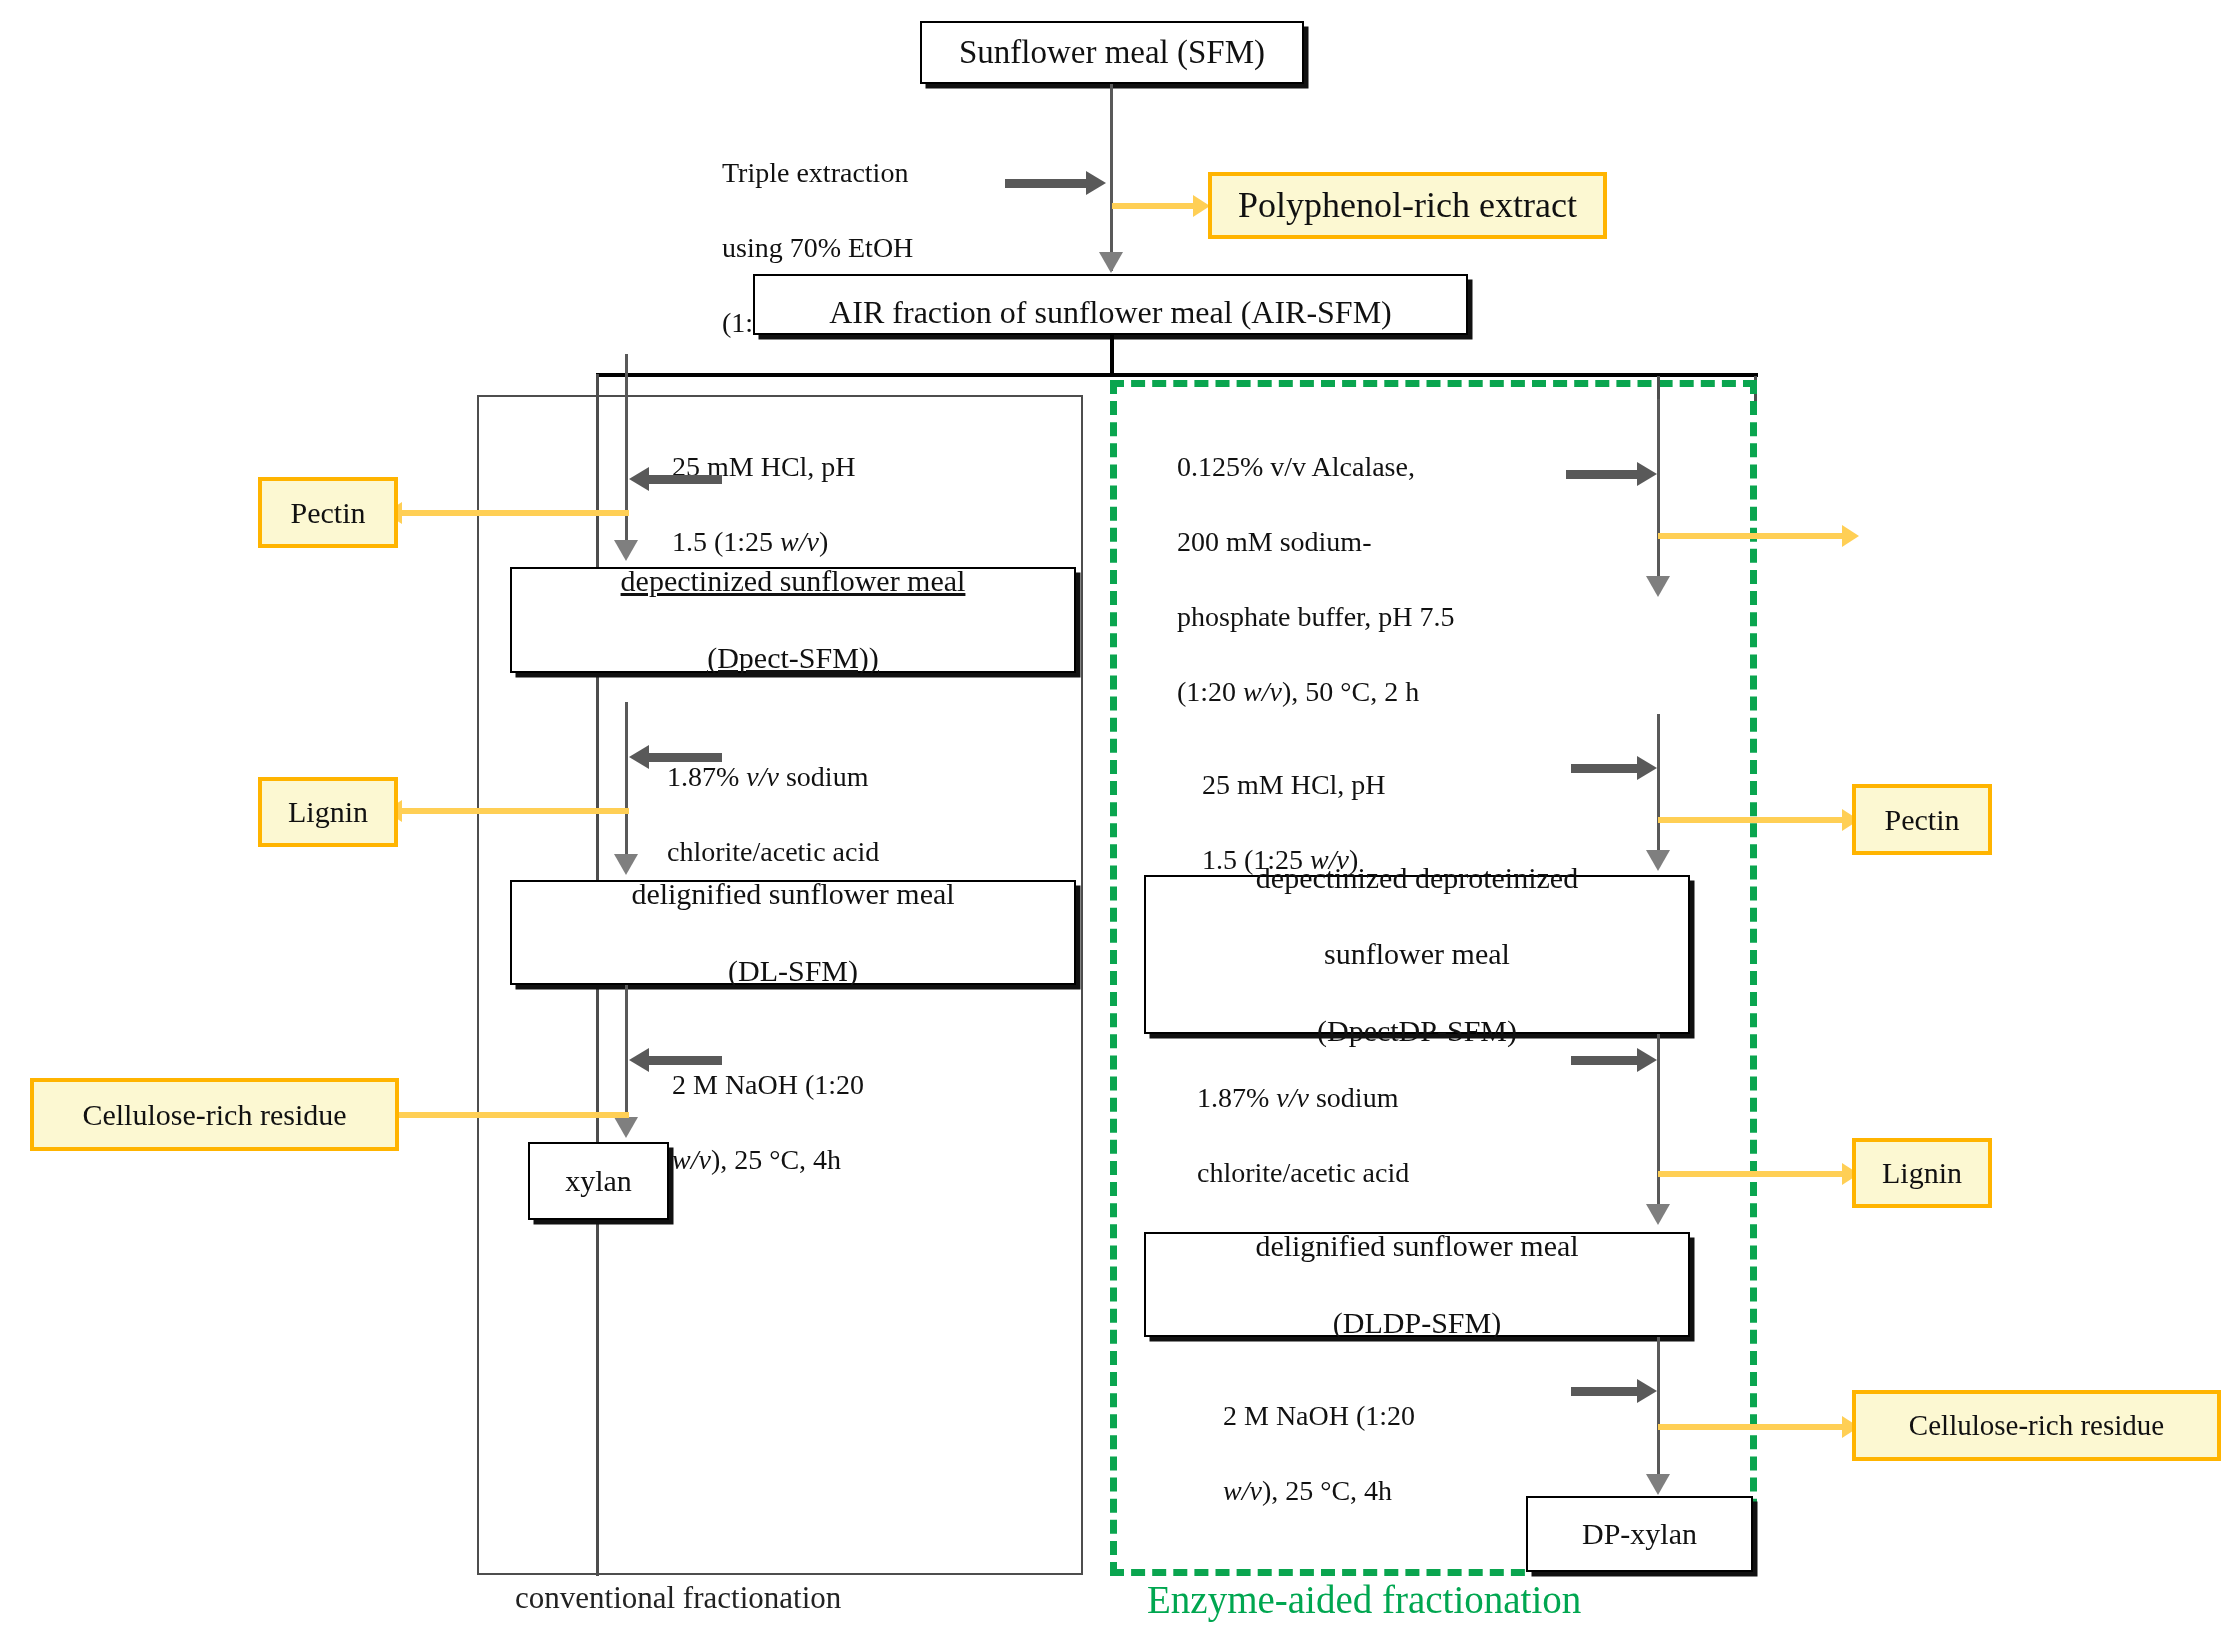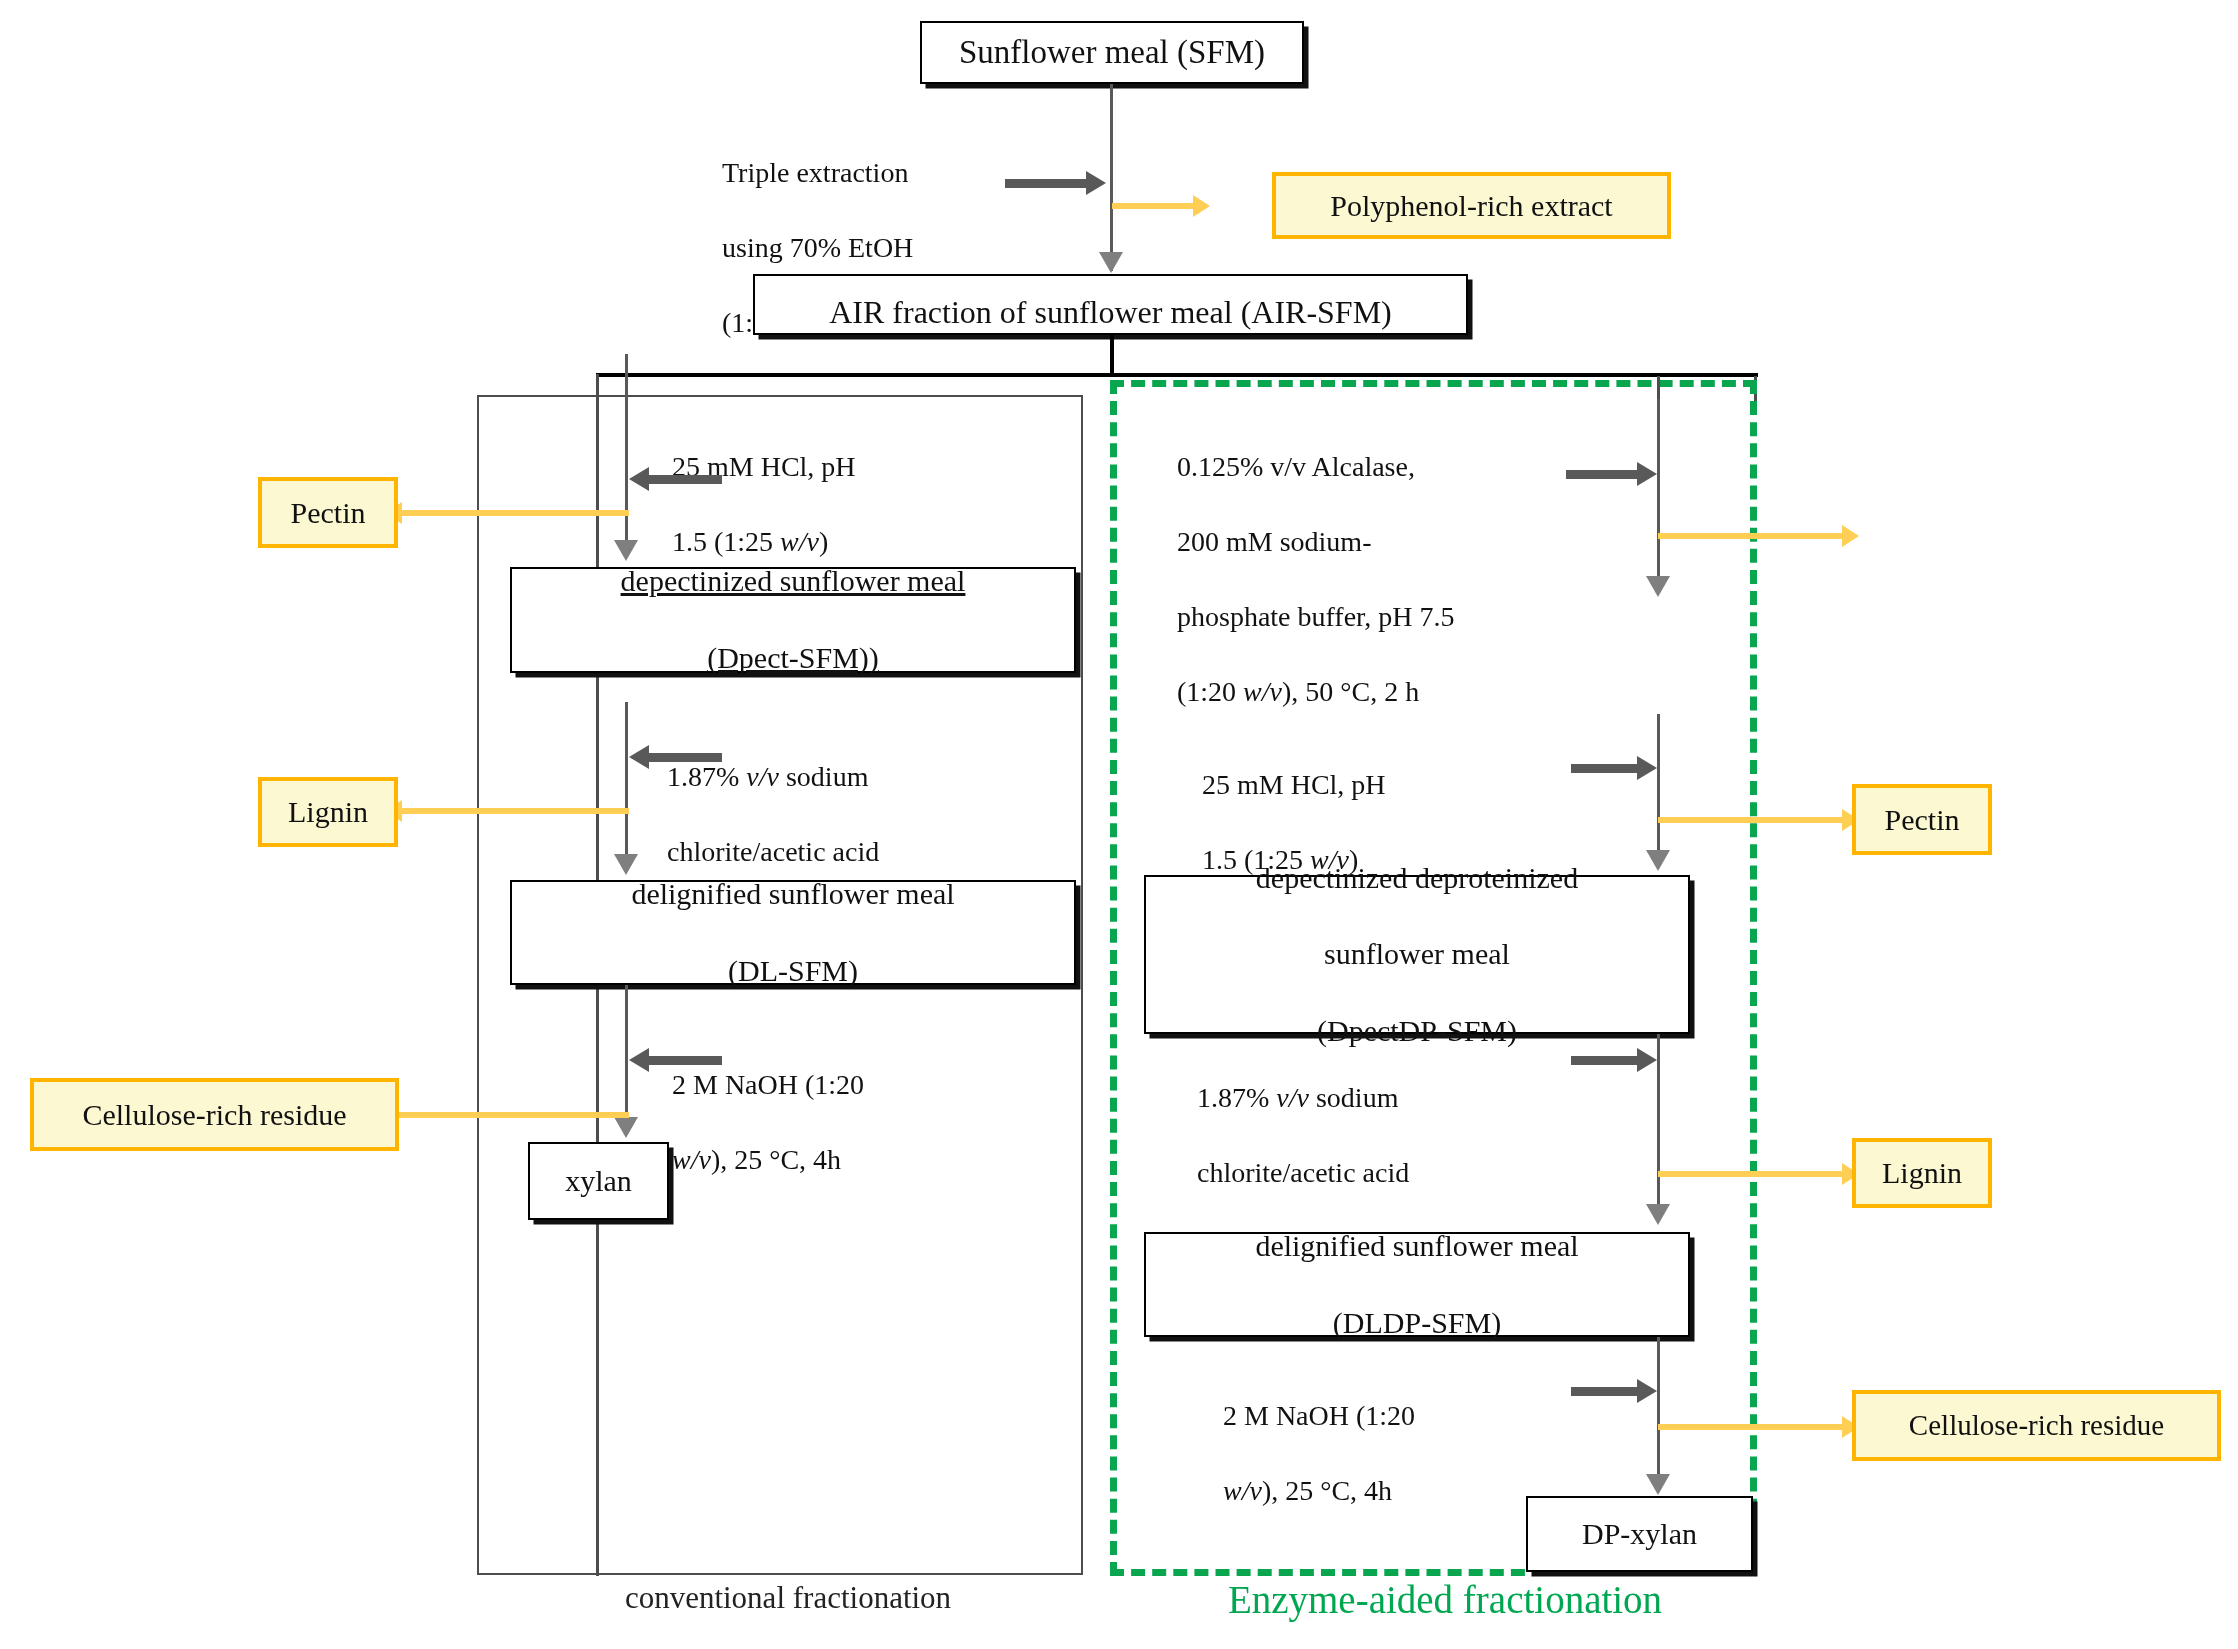"Polyphenol-rich extract" div.ybox { font-size: 30px -> 36px; left: 1272px -> 1208px }
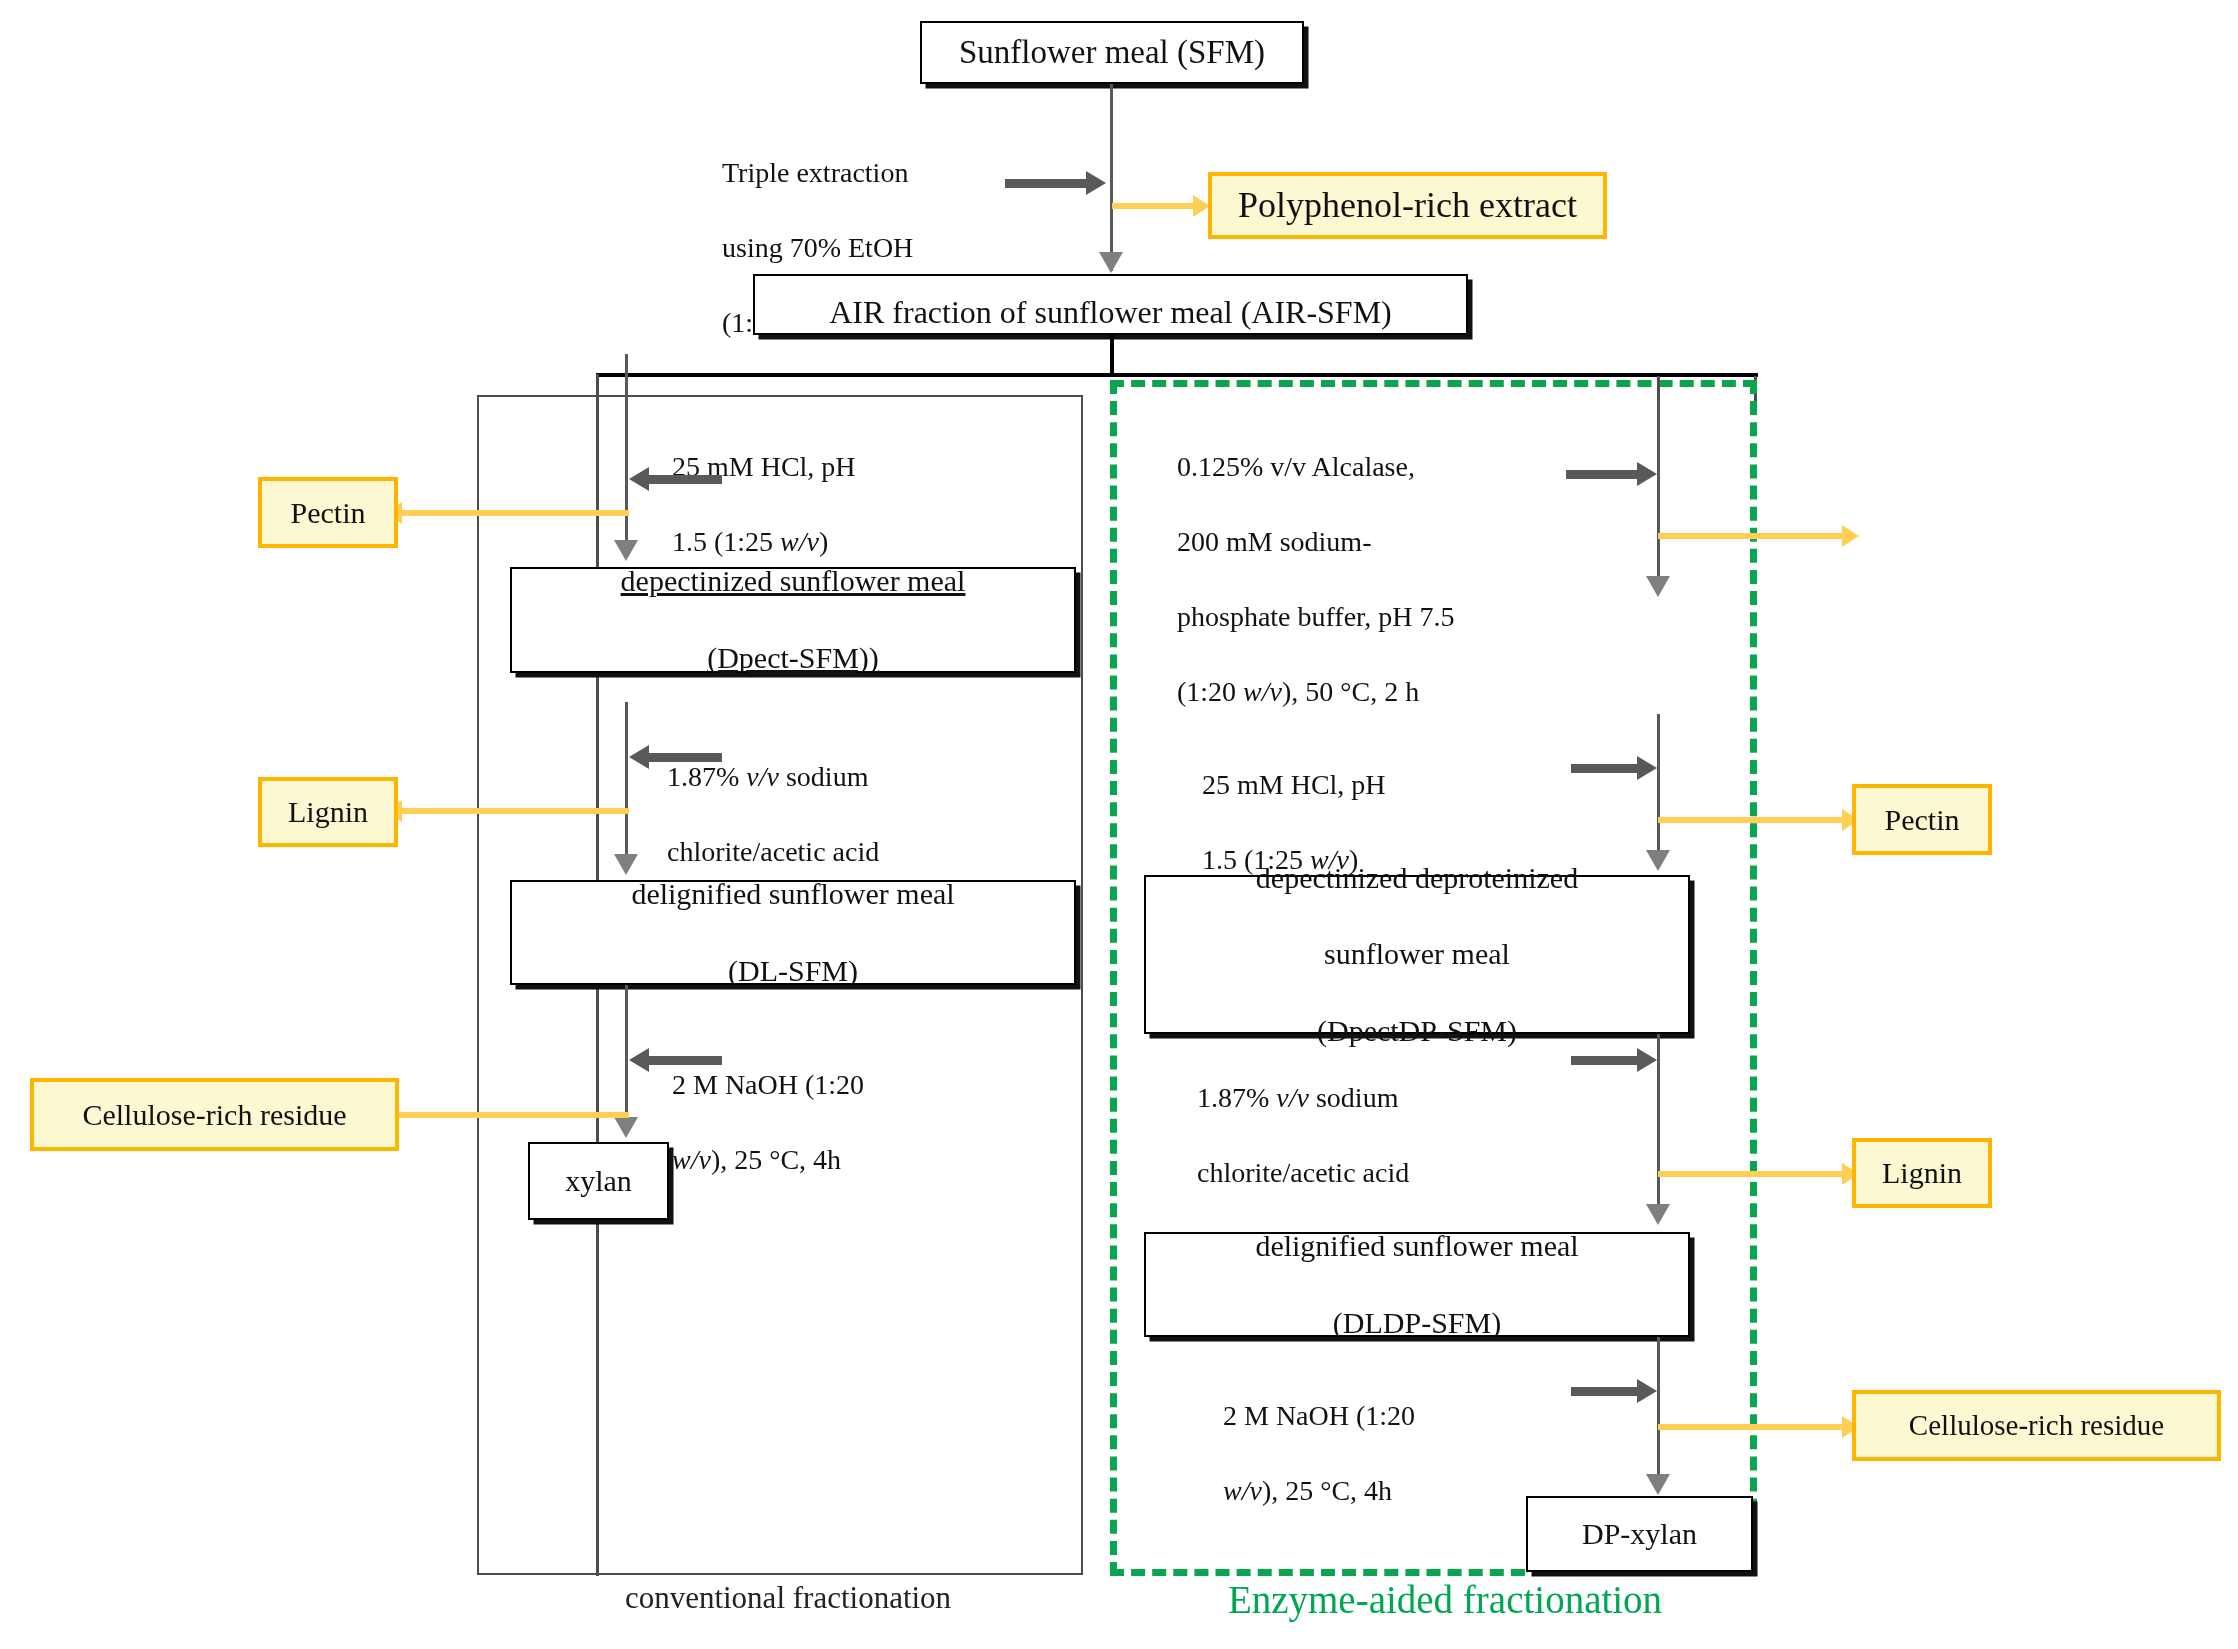"conventional fractionation" .caption { text-align: center -> left }
